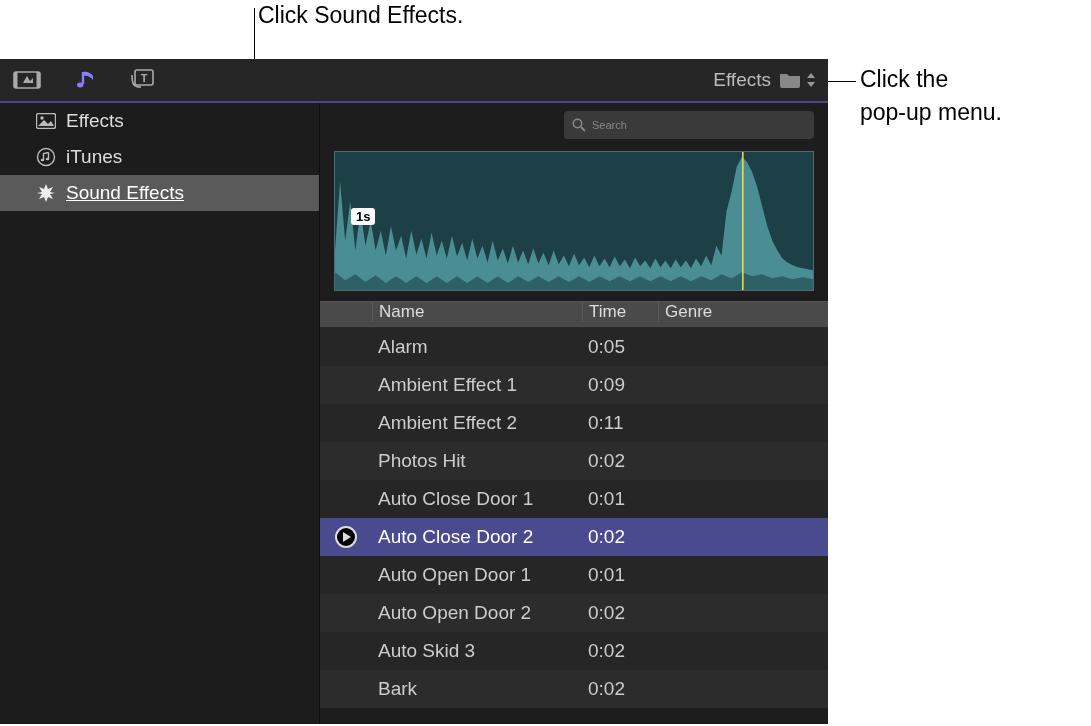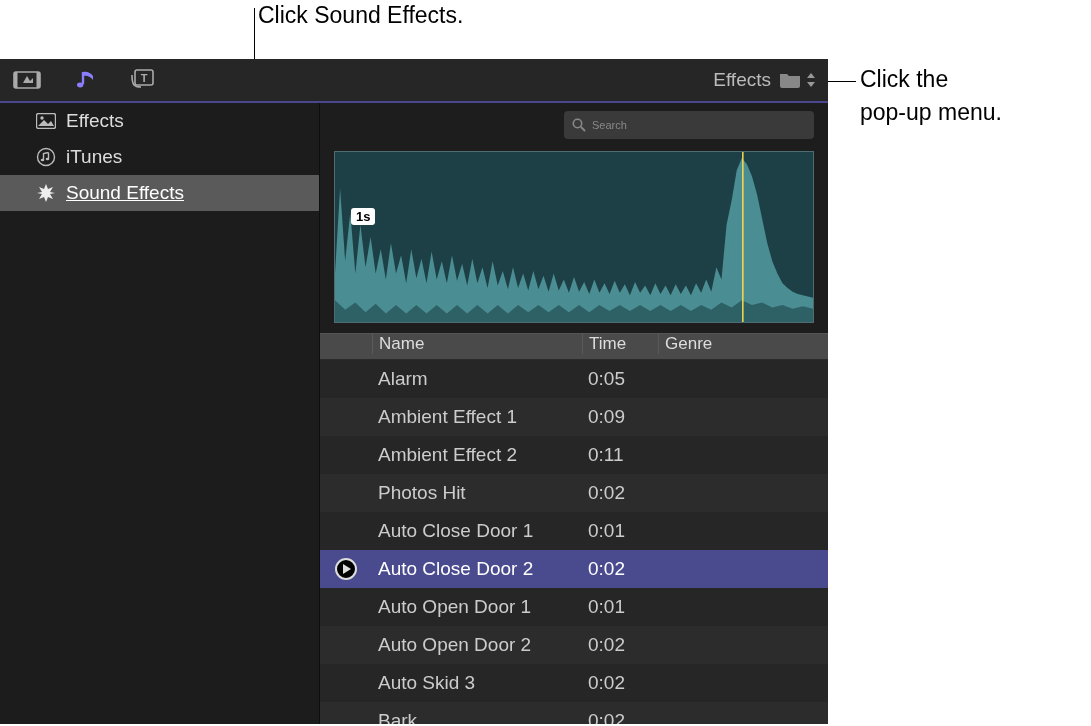"1s" .waveform-container { height: 172px -> 140px }
